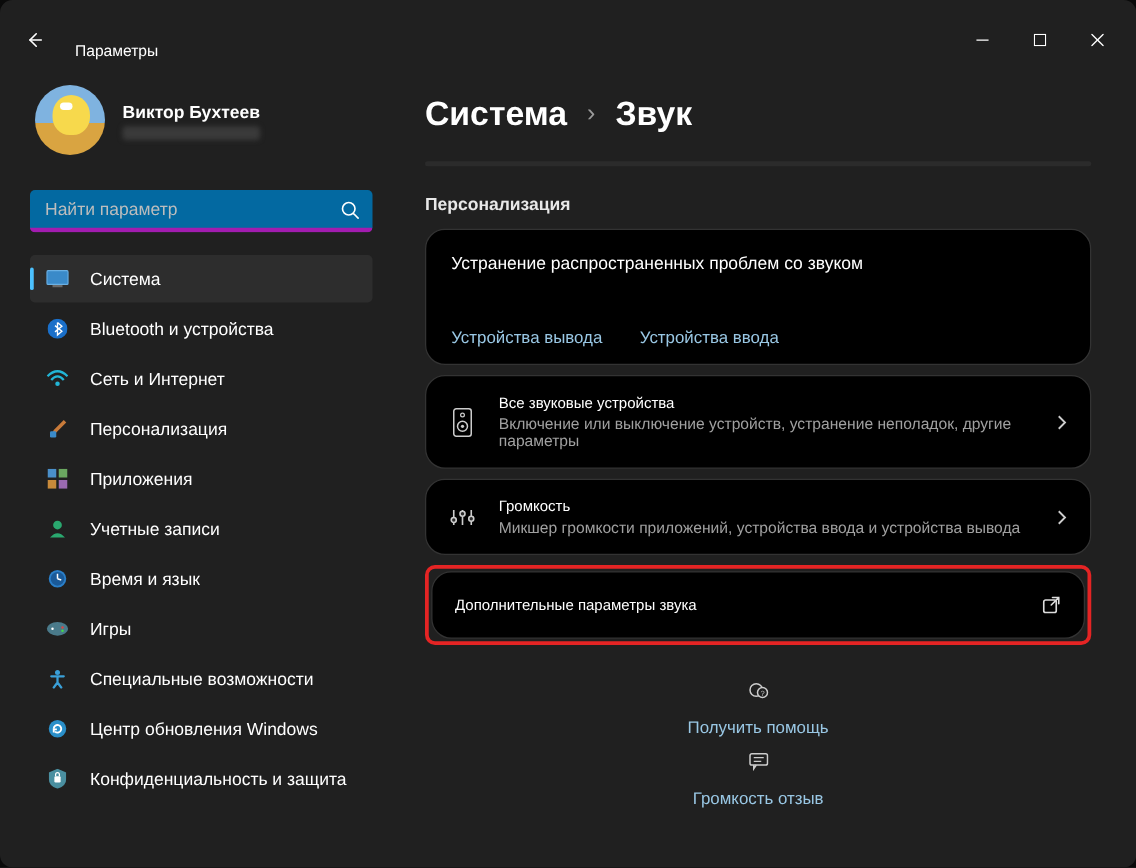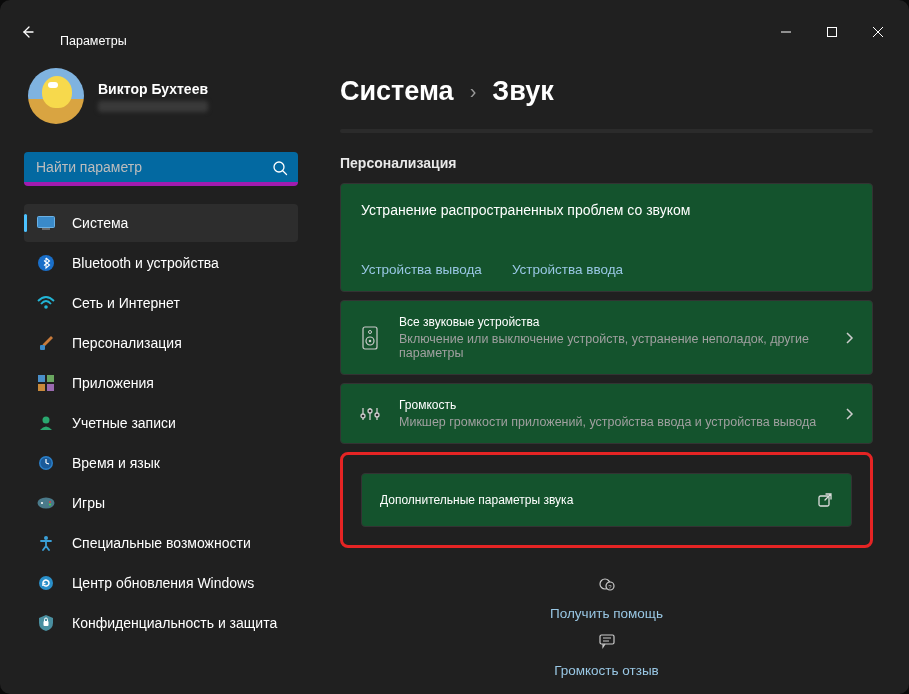"Устранение распространенных проблем со" .card { background: #14532d -> #000000; border-radius: 4px -> 16px }
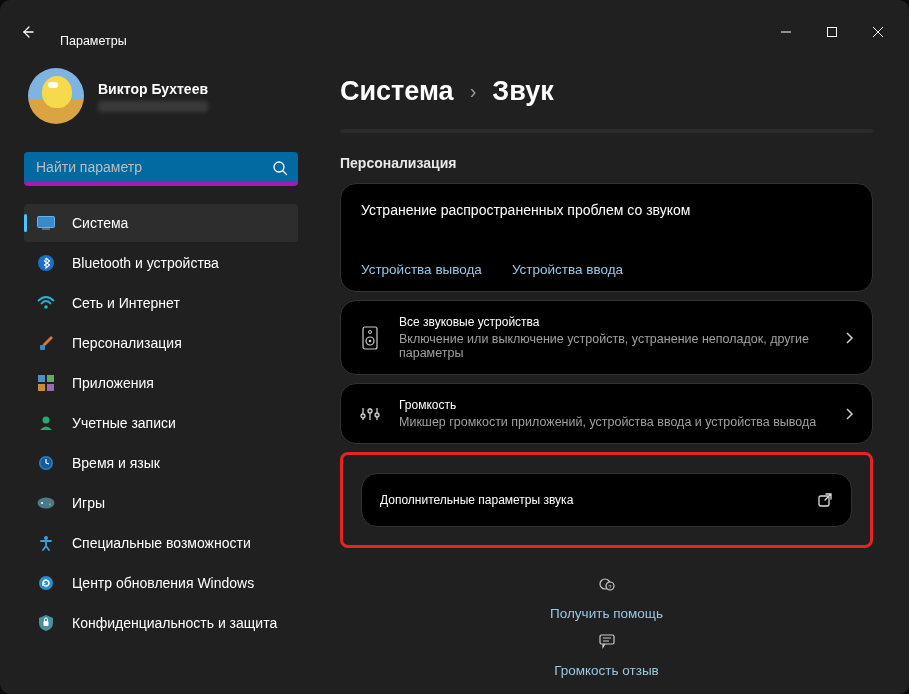"Дополнительные параметры звука" .highlighted { padding: 18px -> 2px }
